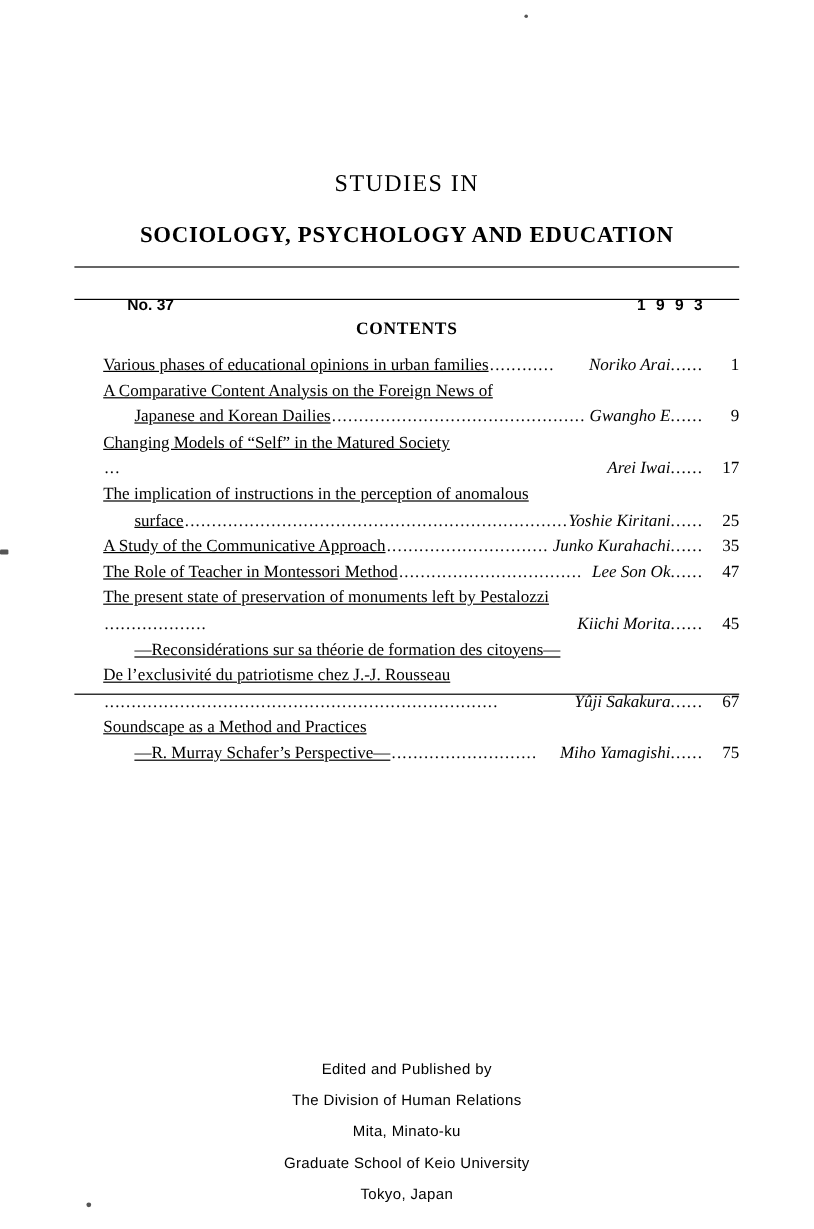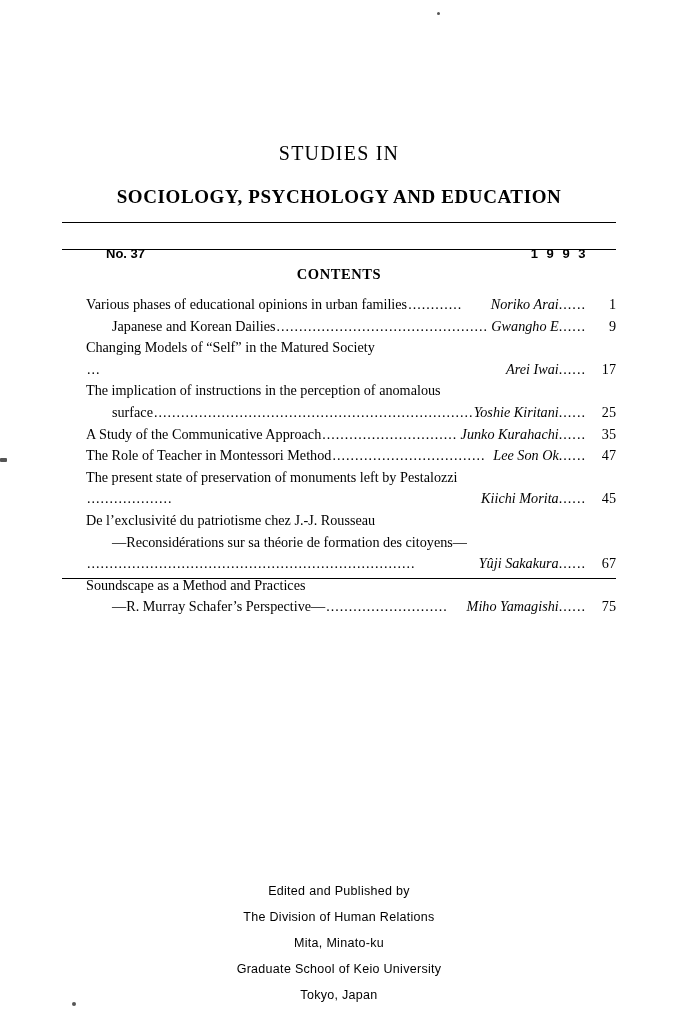"Various phases of educational opinions" .line .txt { text-decoration: none -> underline }
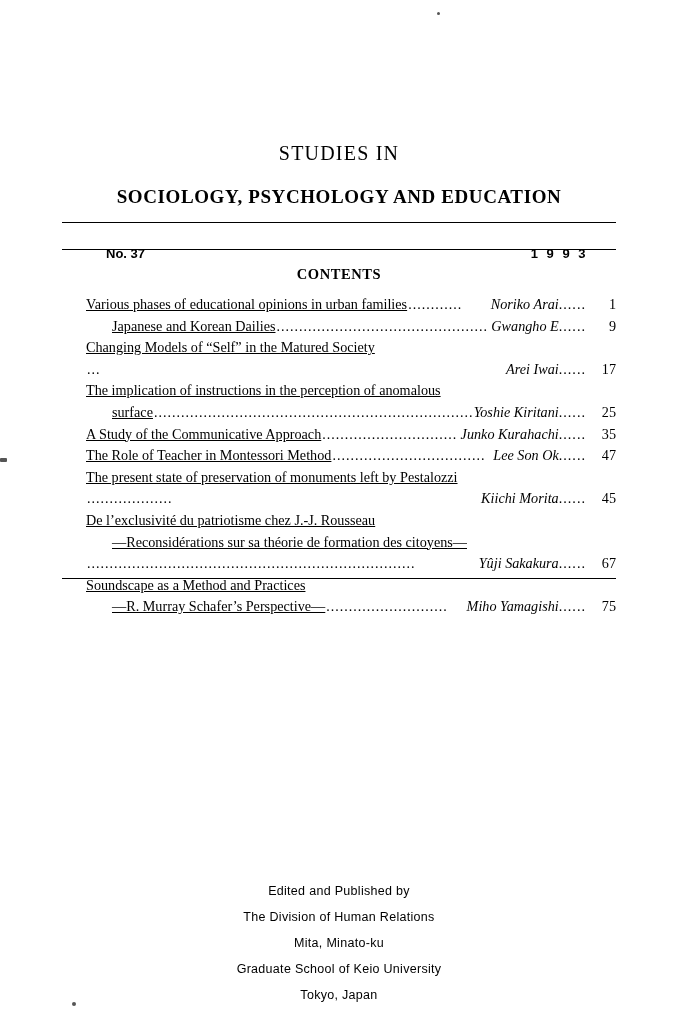"A Comparative Content Analysis on" div.line { html: none -> <div> <span>A Comparative Content Analysis on the Foreign News of</span> </div> }
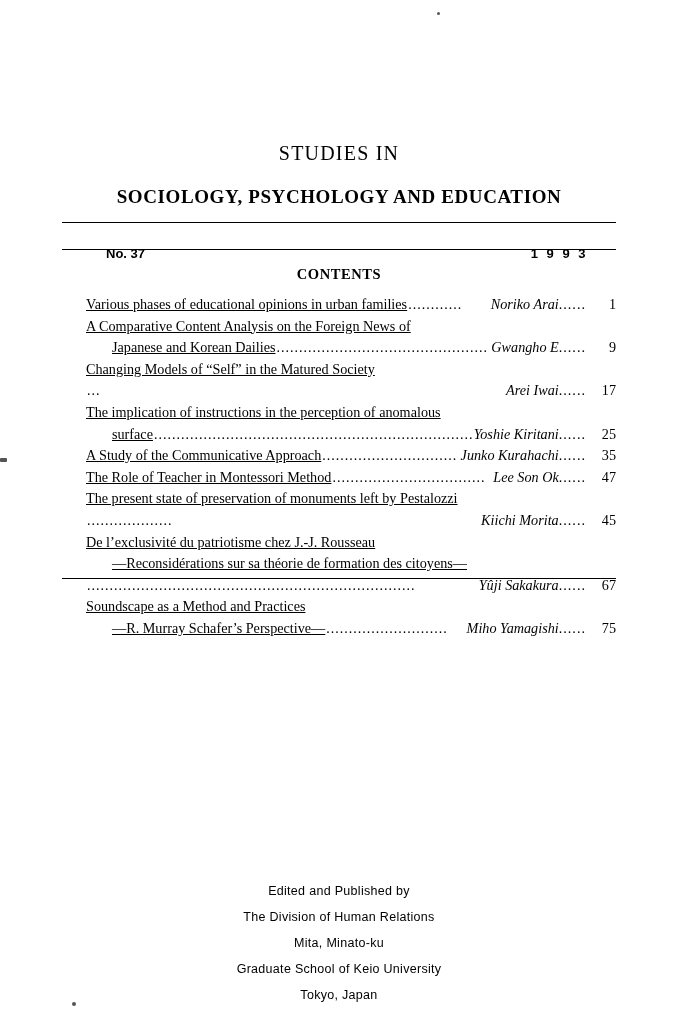"De l’exclusivité du patriotisme chez" div.line { order: before "—Reconsidérations sur sa théorie de" -> after "—Reconsidérations sur sa théorie de" }
